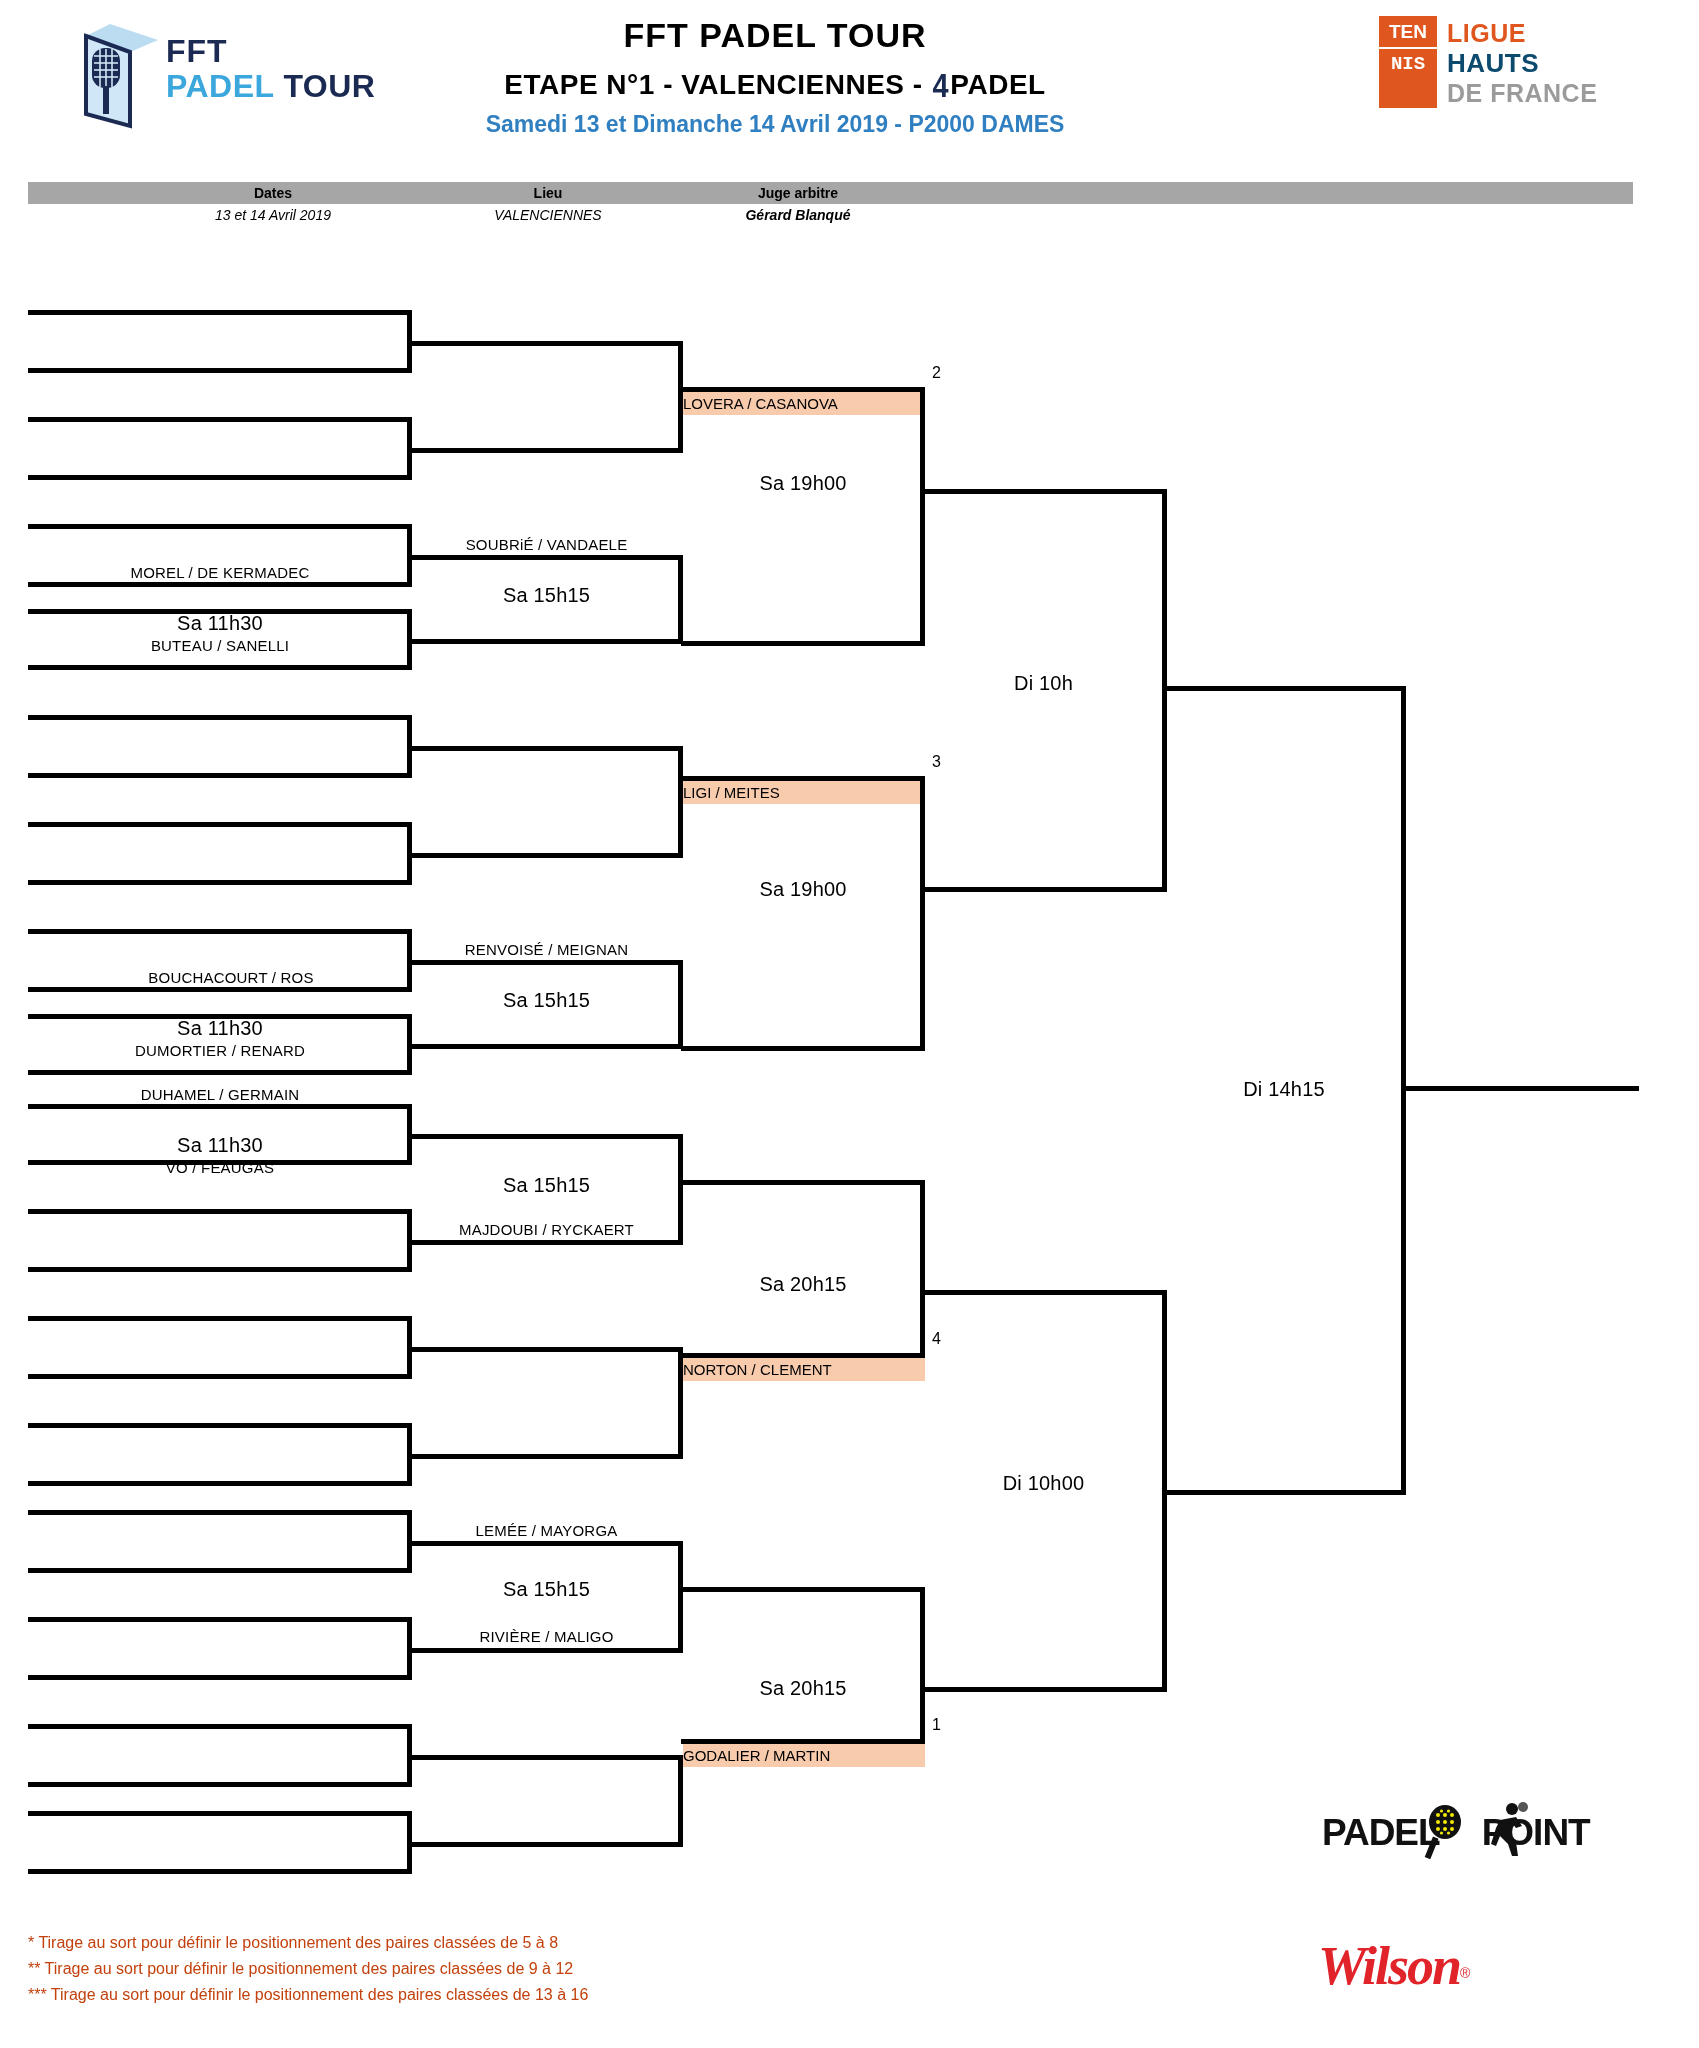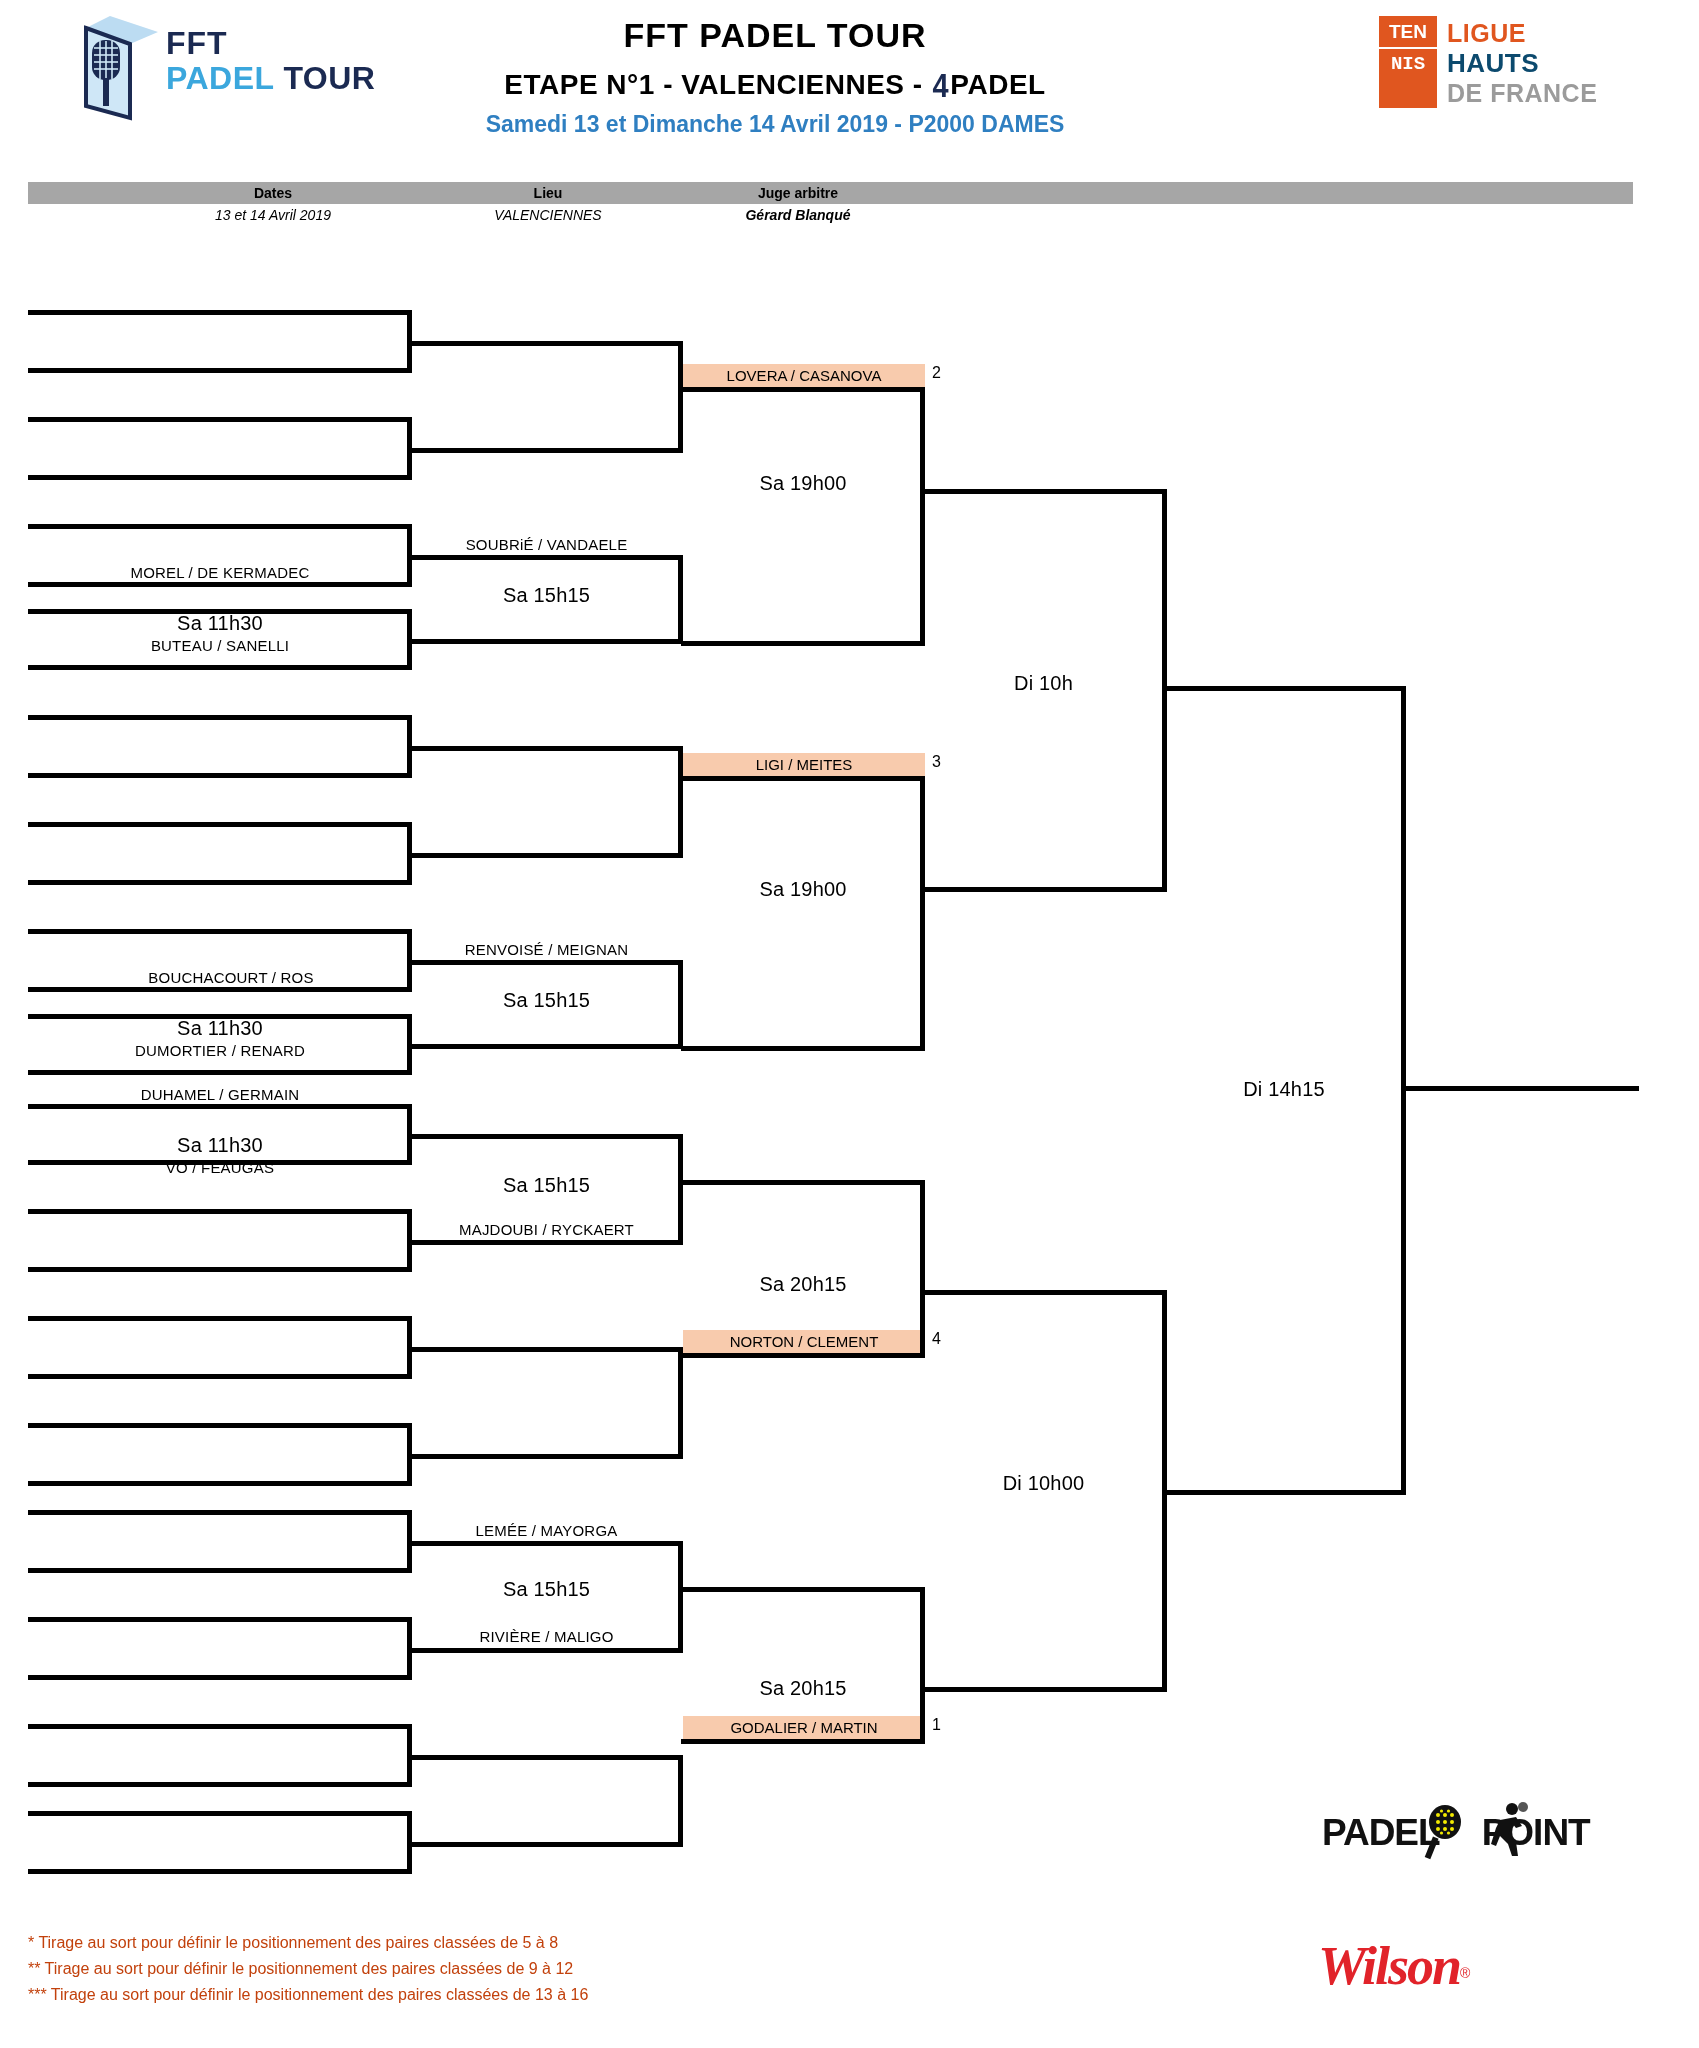"FFT" .fft-logo { top: 14px -> 22px }
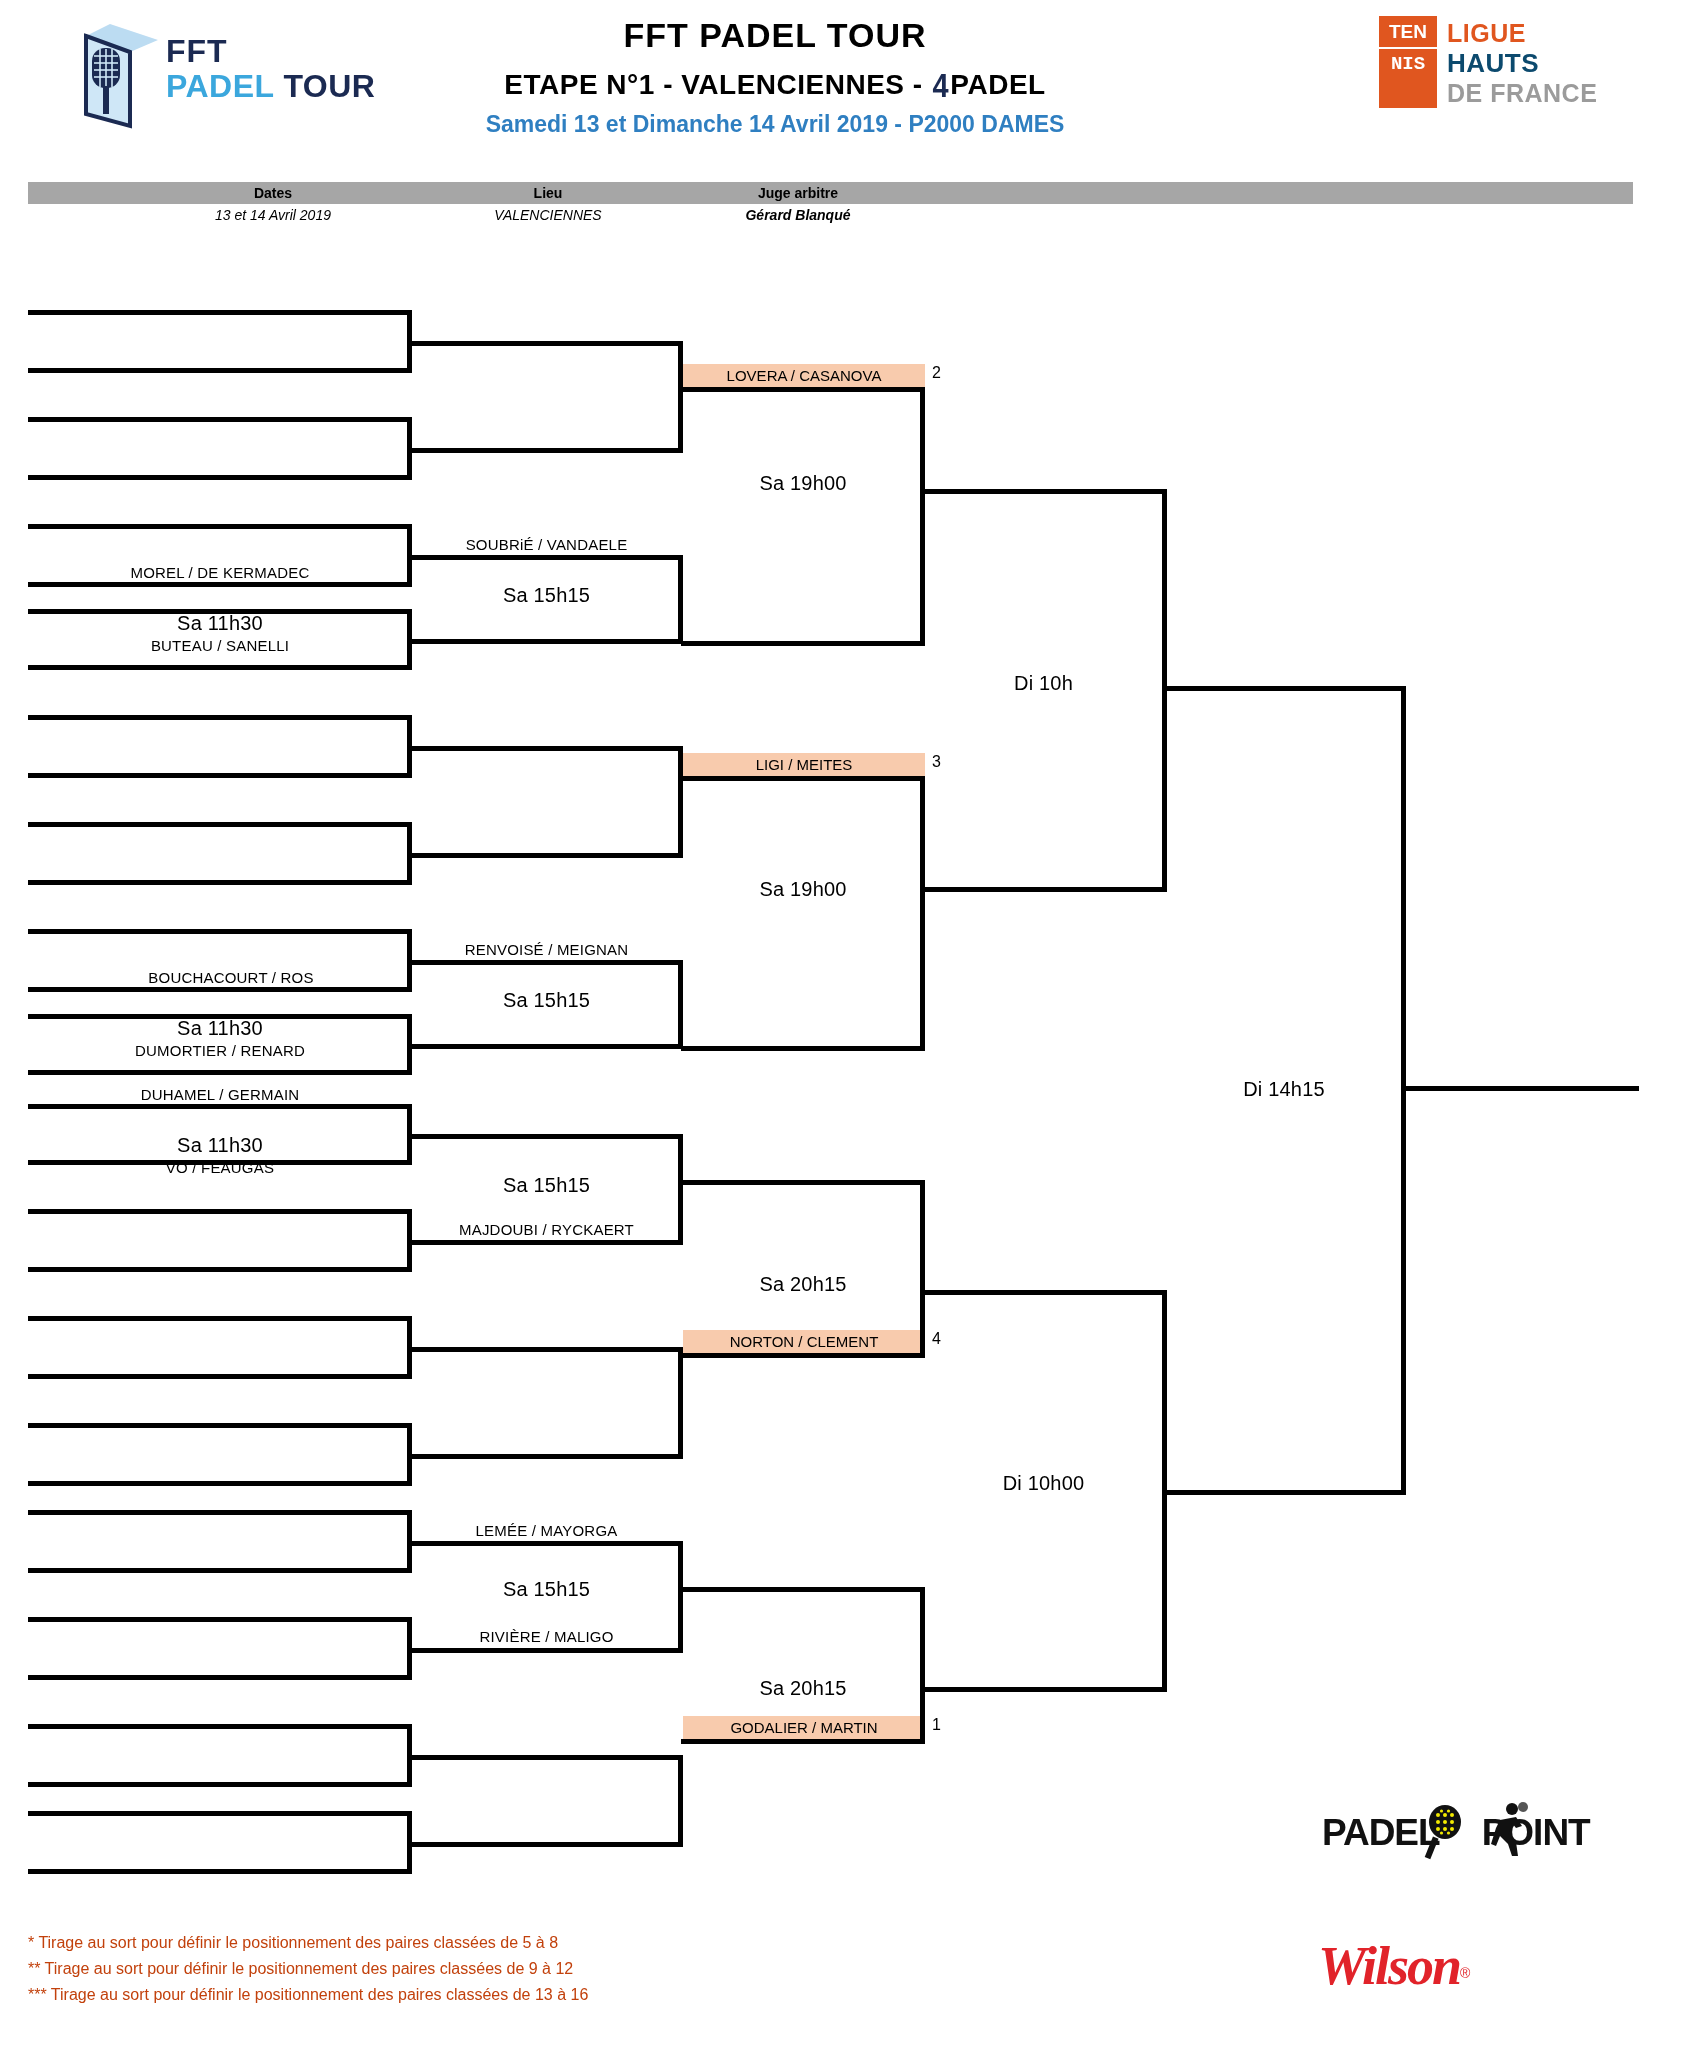"LOVERA / CASANOVA" .seedbox { margin-top: none -> 28px; text-align: center -> left }
